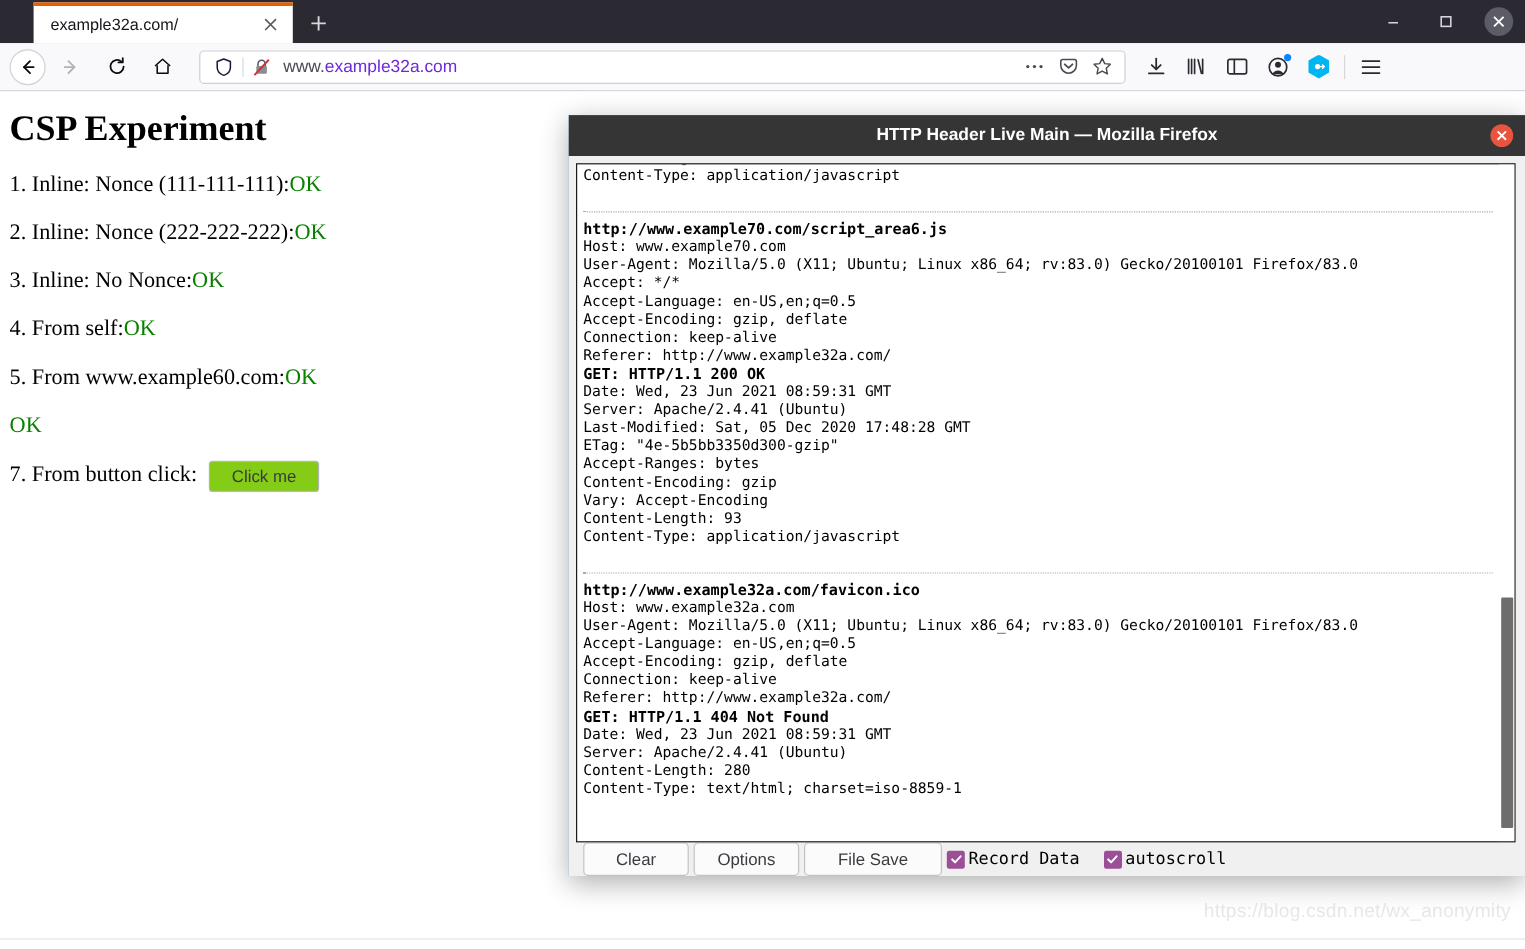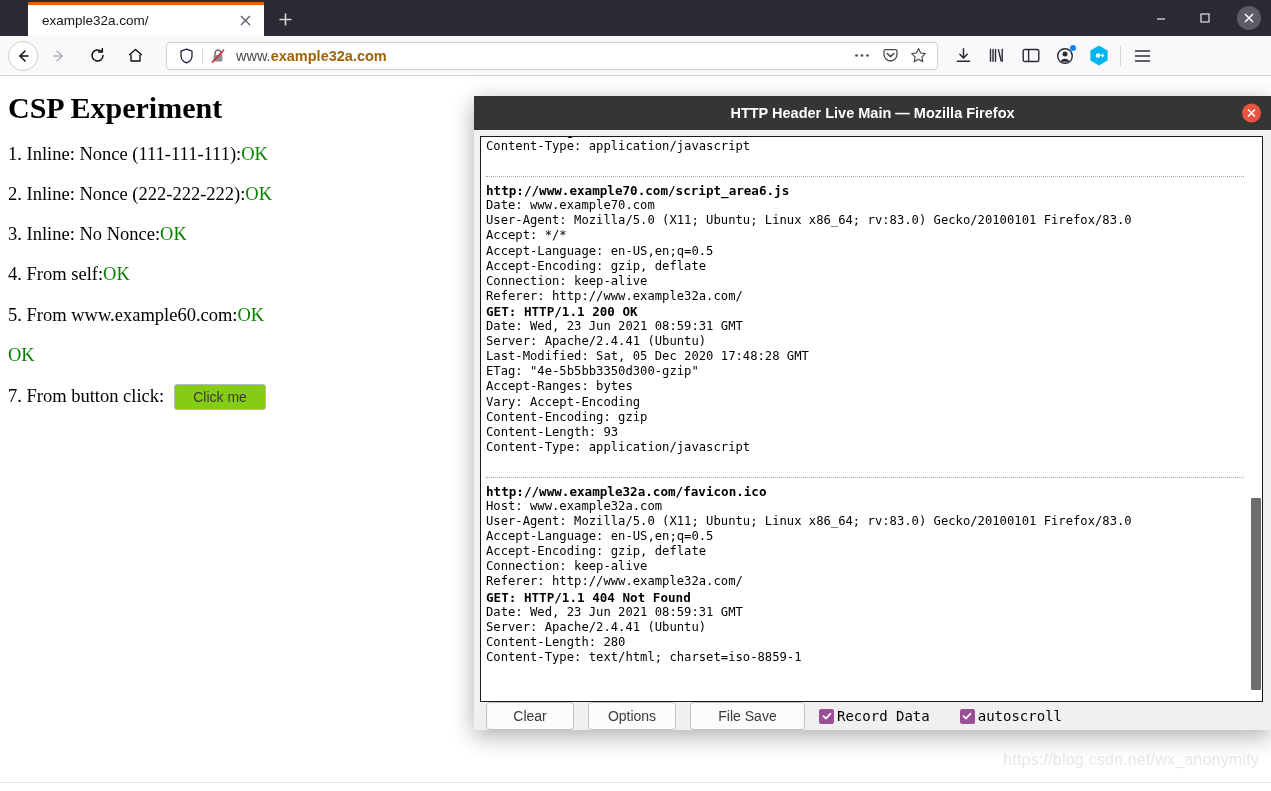"example32a.com/" .tab { width: 236px -> 216px }
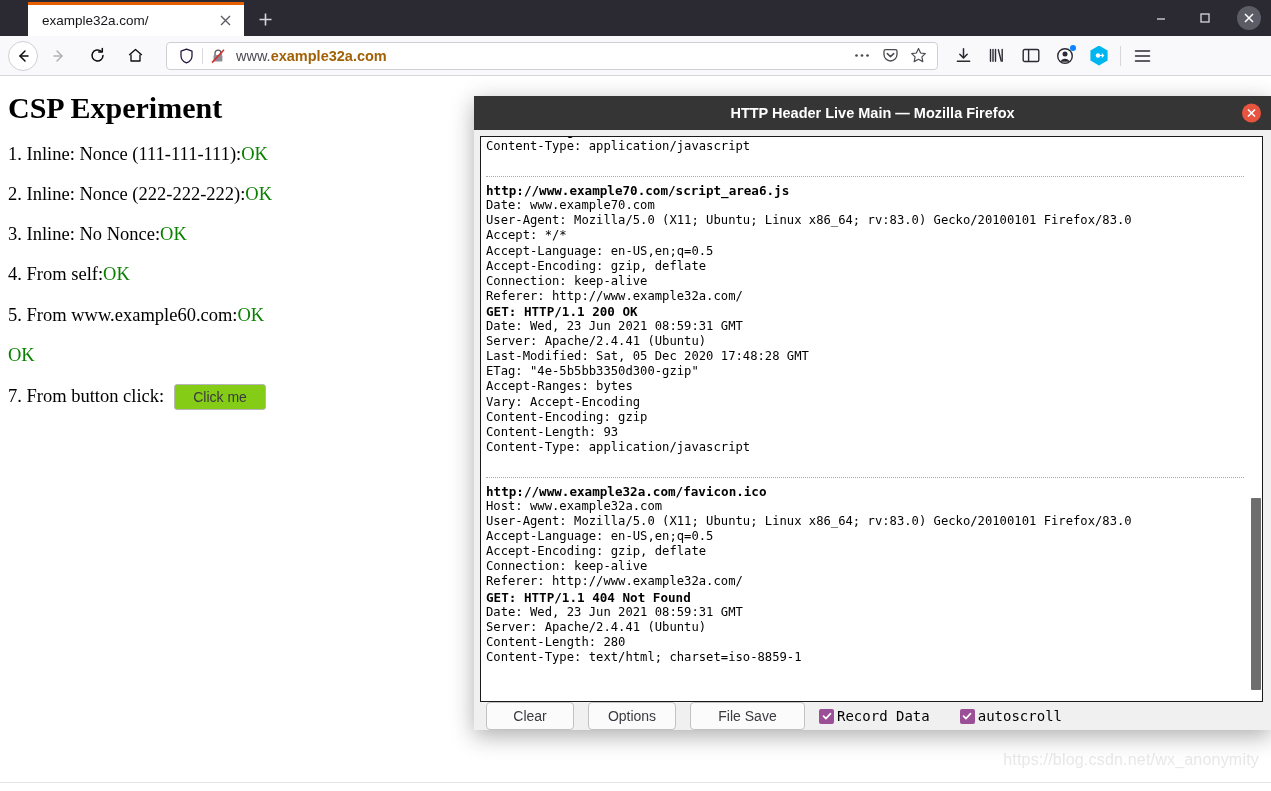"example32a.com" .url-text b { color: #a16207 -> #6d28d9; font-weight: 700 -> 400 }
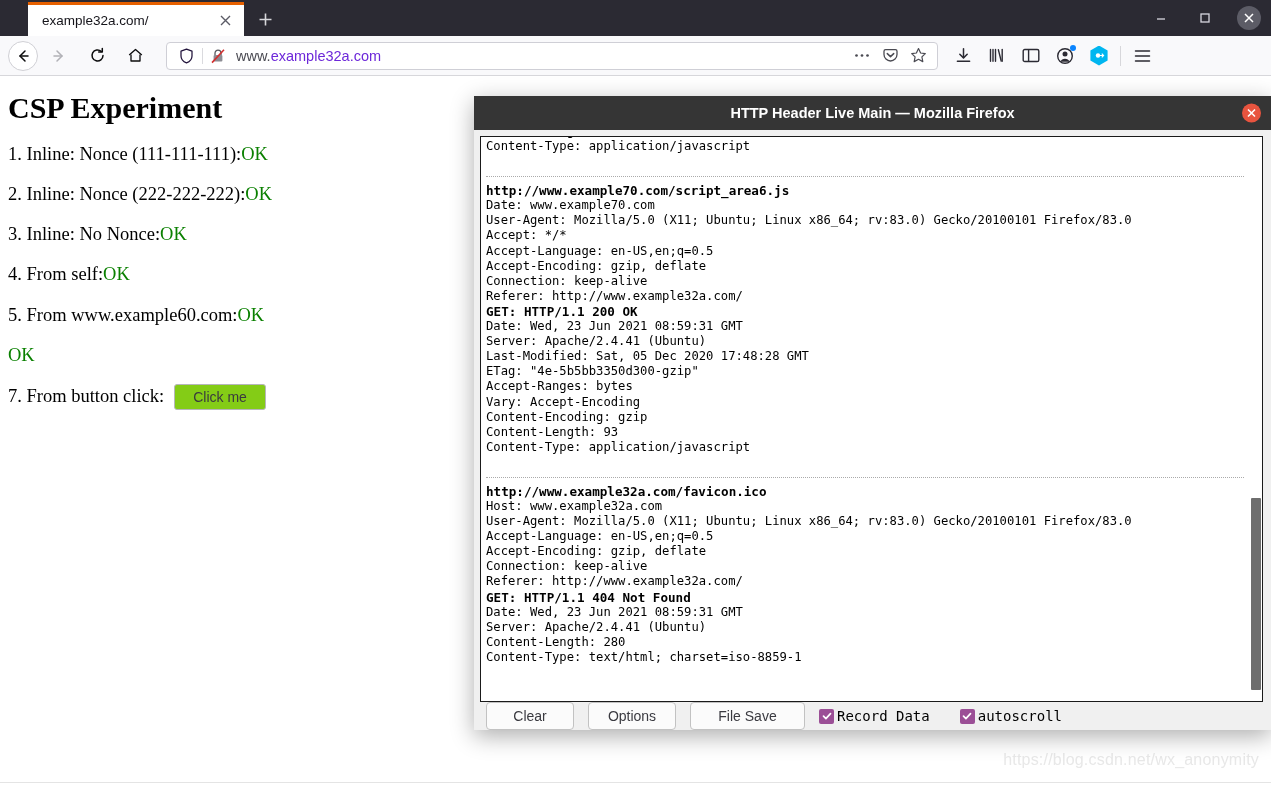"Date: www.example70.com" div.hline { text: Date -> Host }
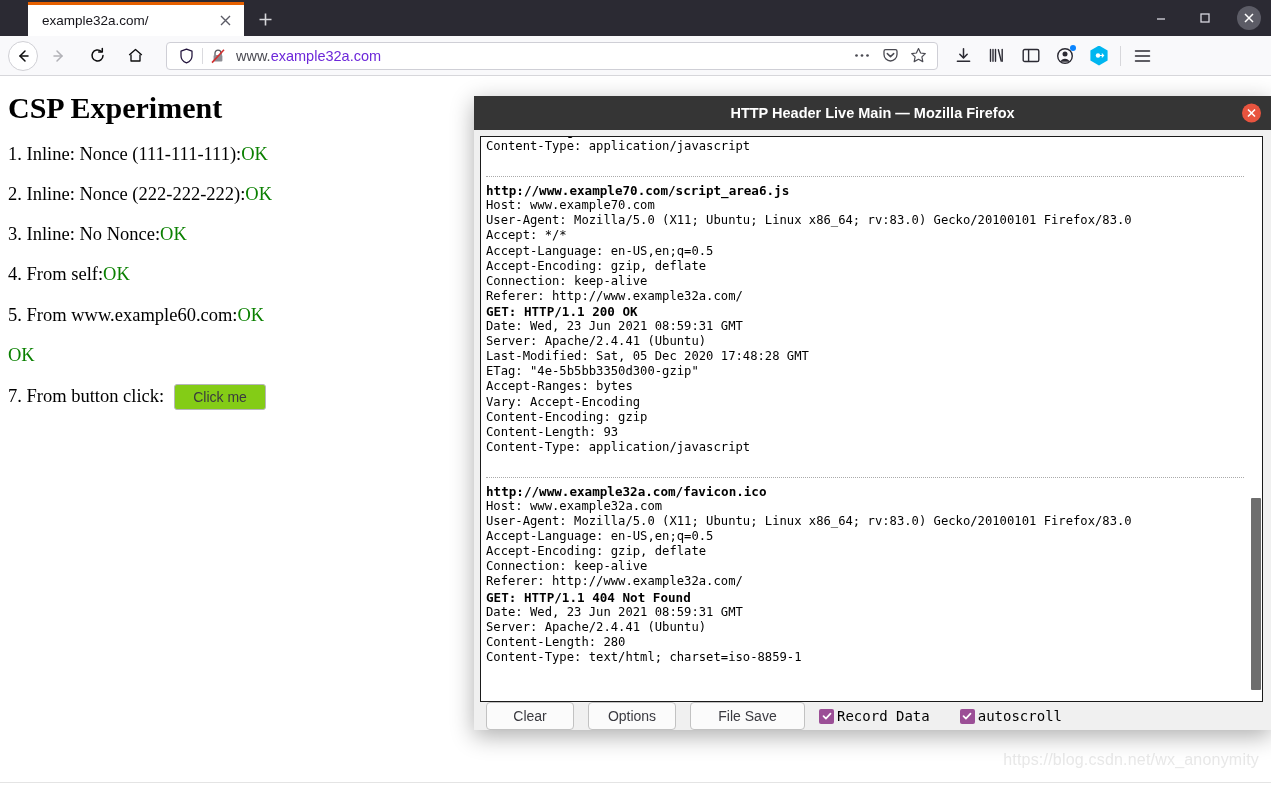"Vary: Accept-Encoding" div.hline { order: before "Content-Encoding: gzip" -> after "Content-Encoding: gzip" }
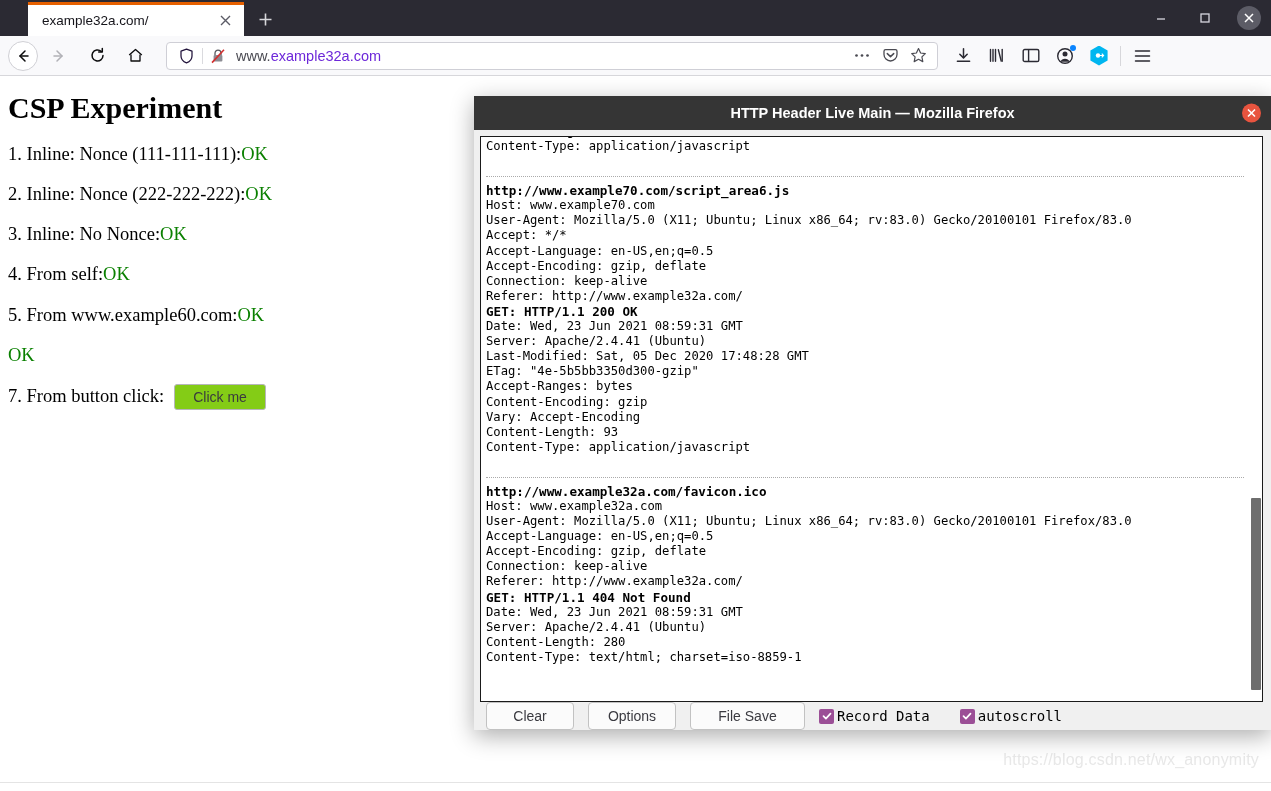"Clear" .hhl-toolbar { gap: 14px -> 4px }
